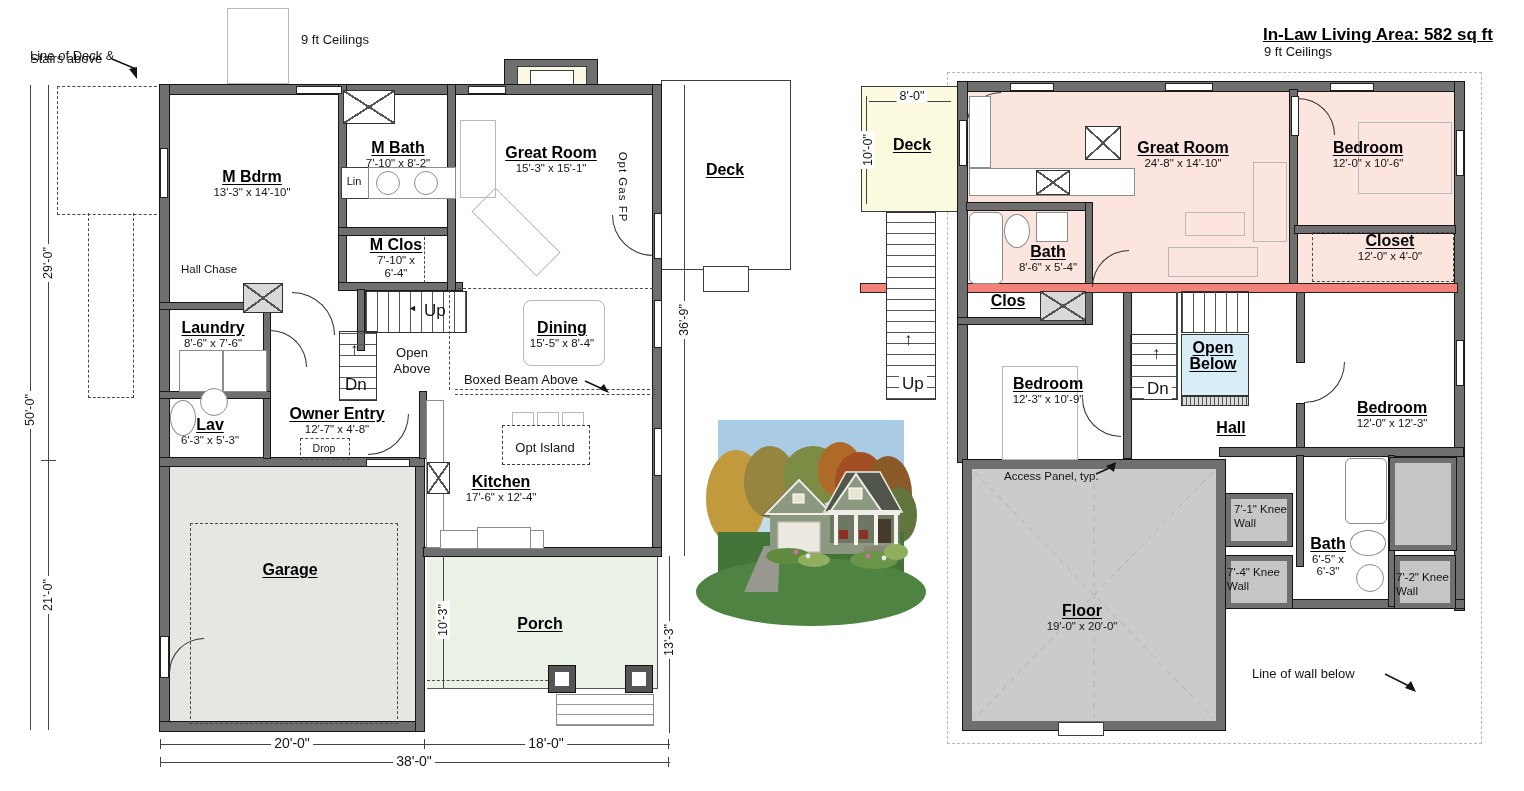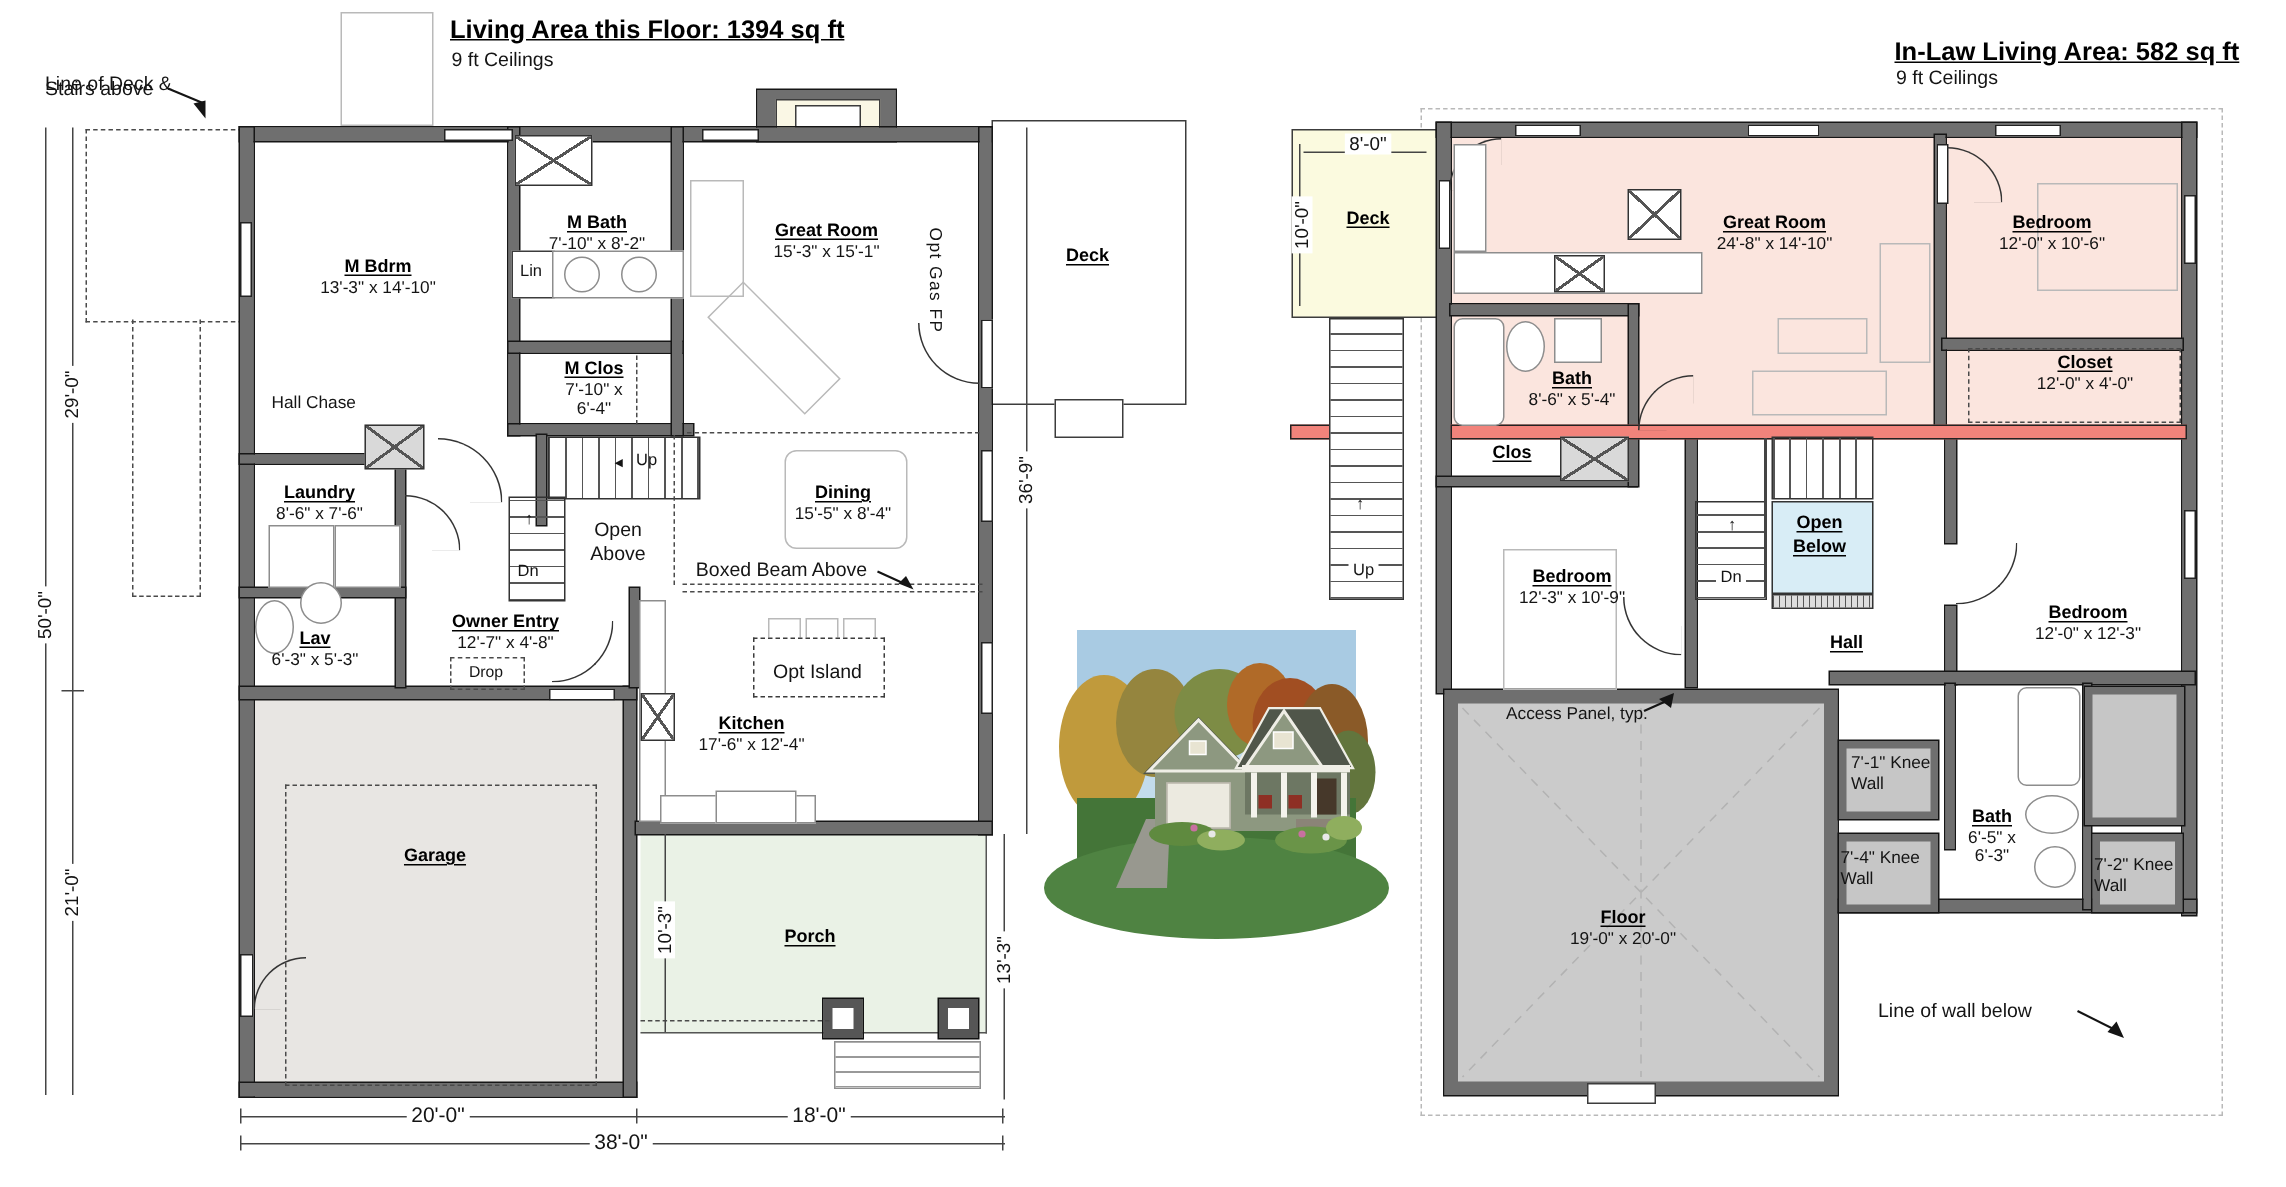"Living Area this Floor: 1394" div.hdr1 { html: <div>Living Area this Floor: 1394 sq ft</div> -> none }
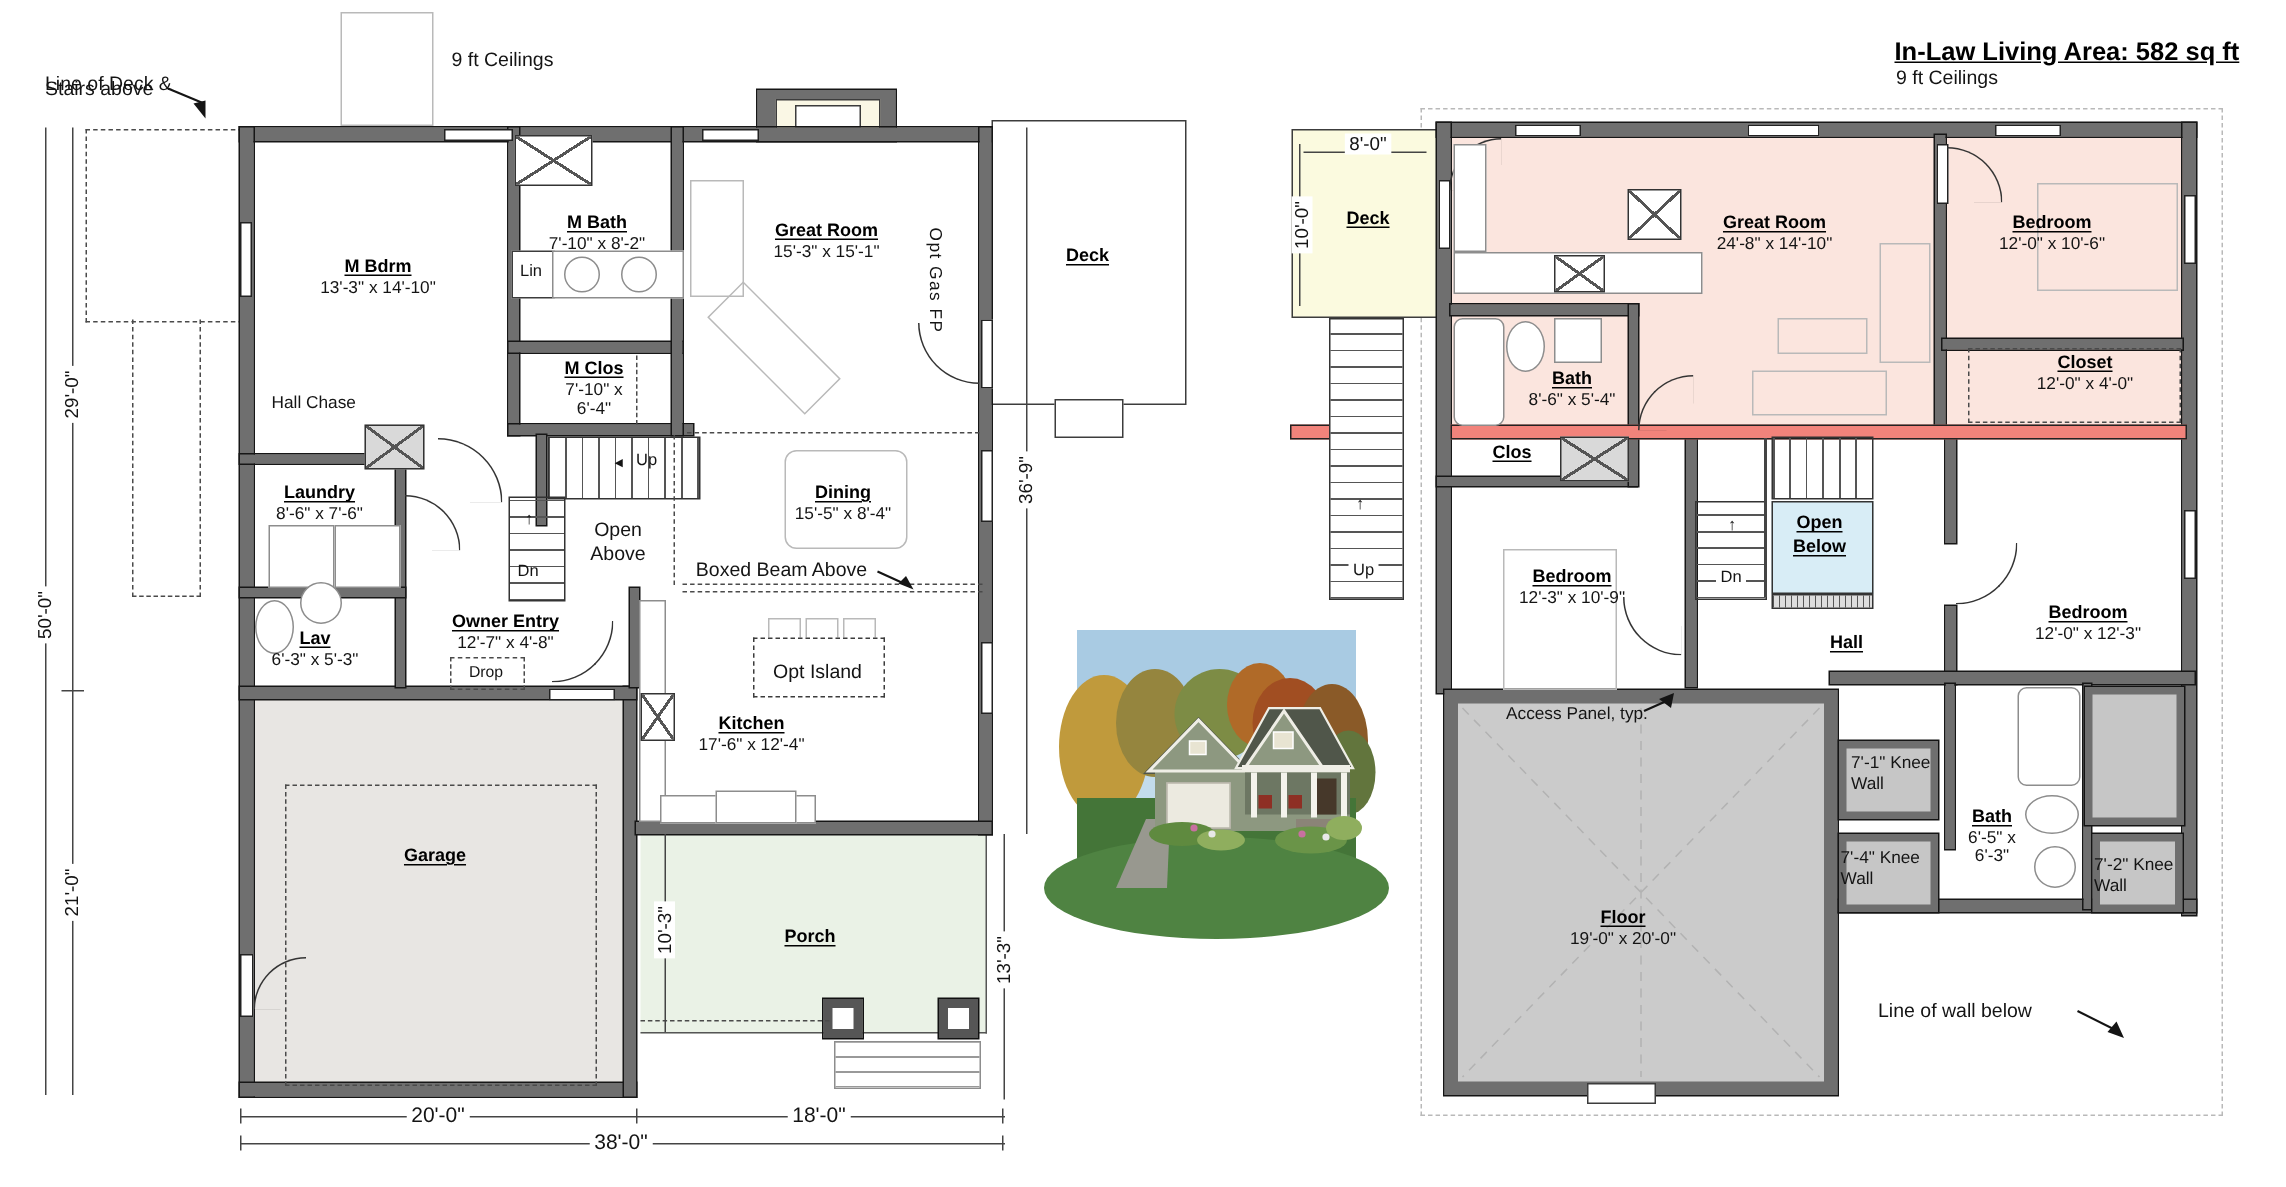"M Bath" .lbl { font-size: 12px -> 16px }
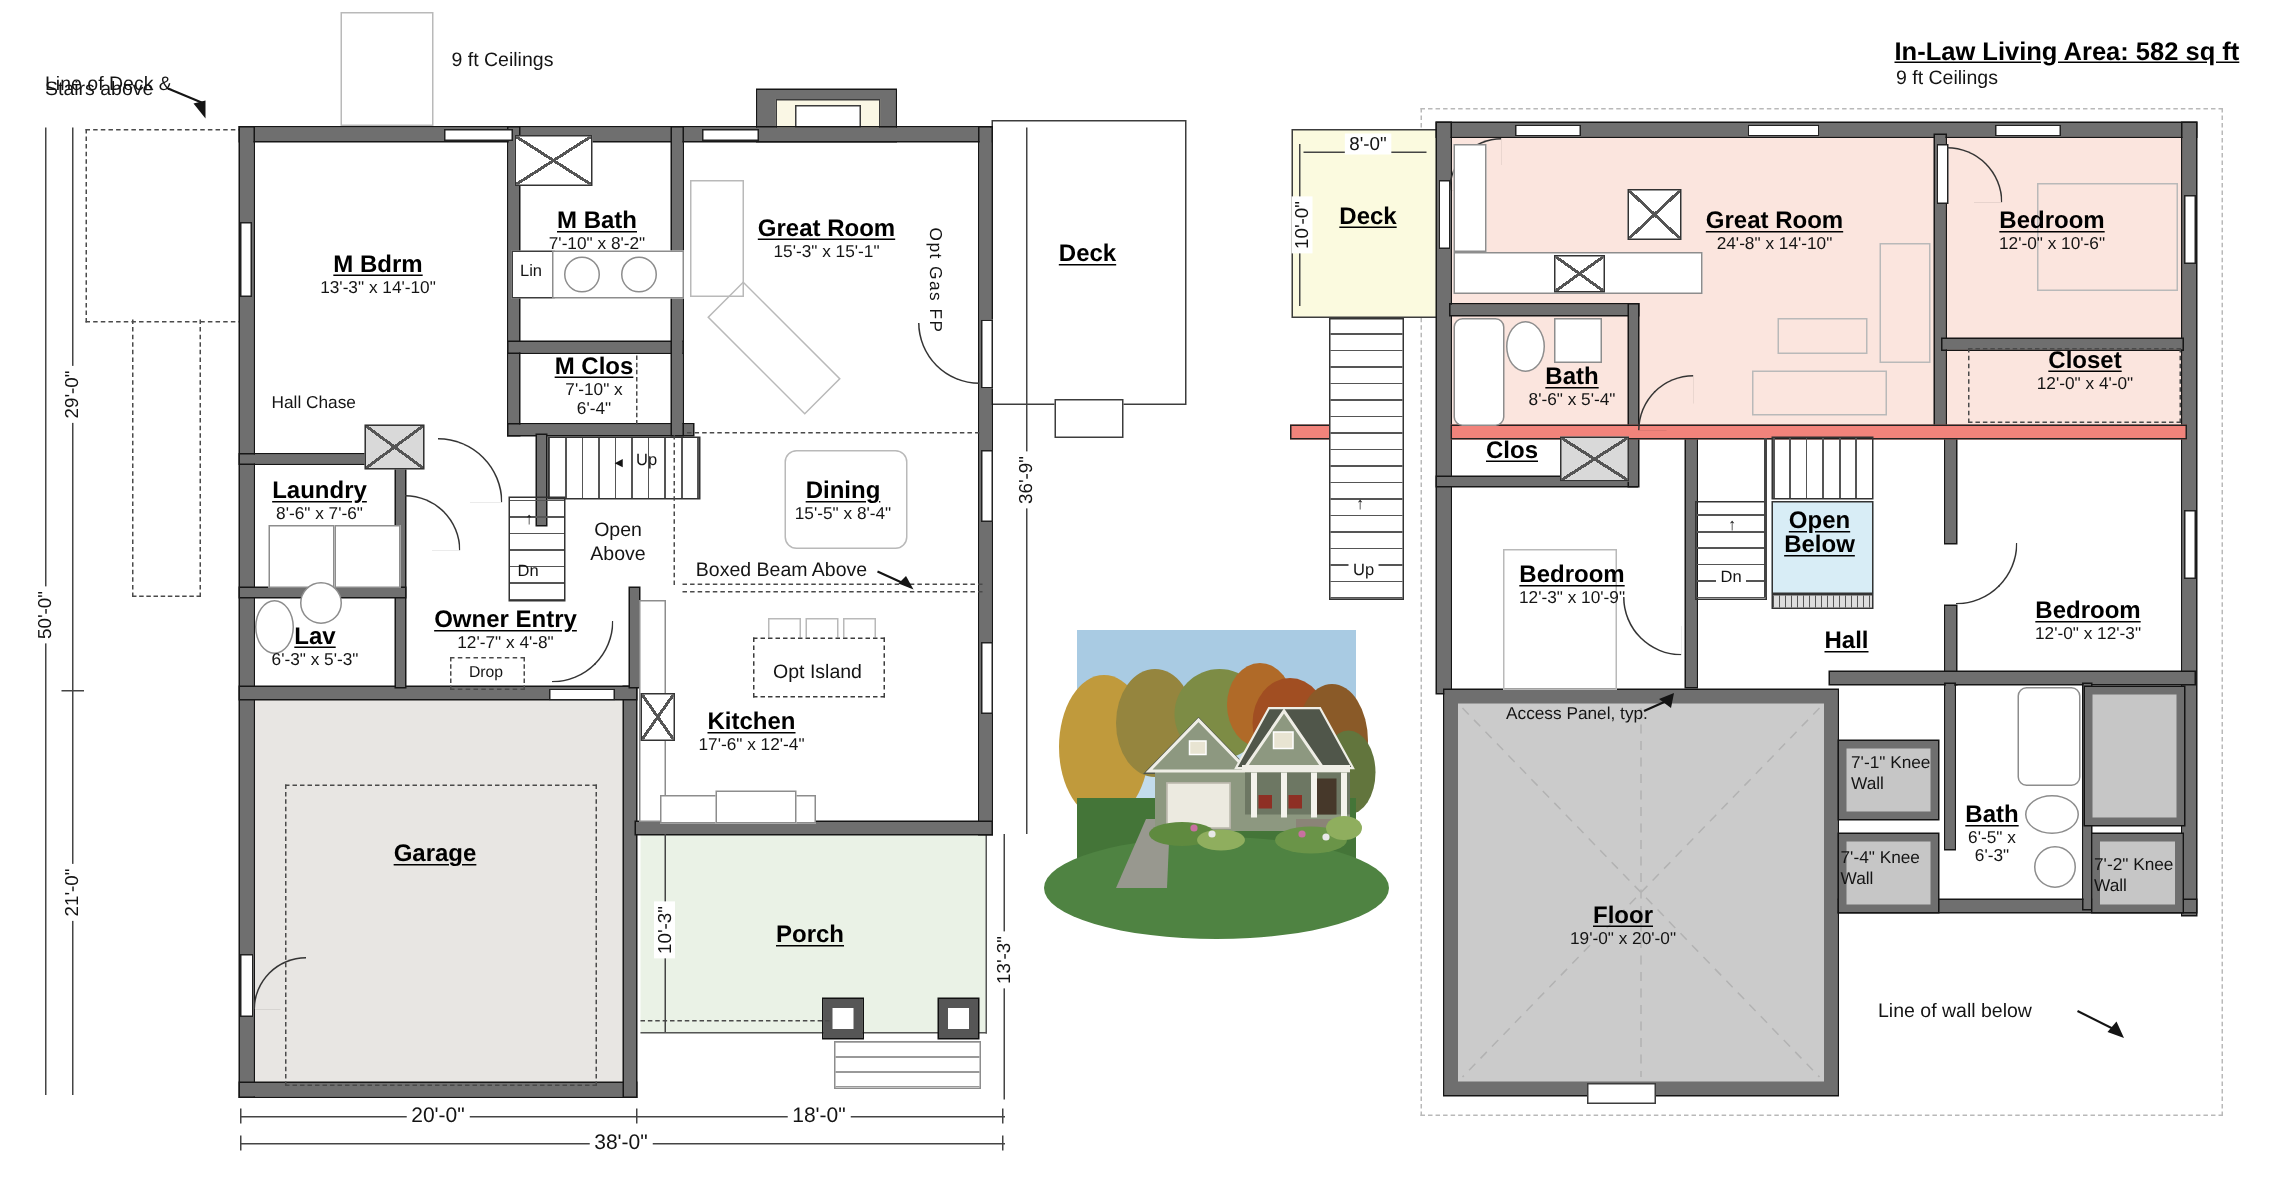"Up" .updn { font-size: 11px -> 17px }
